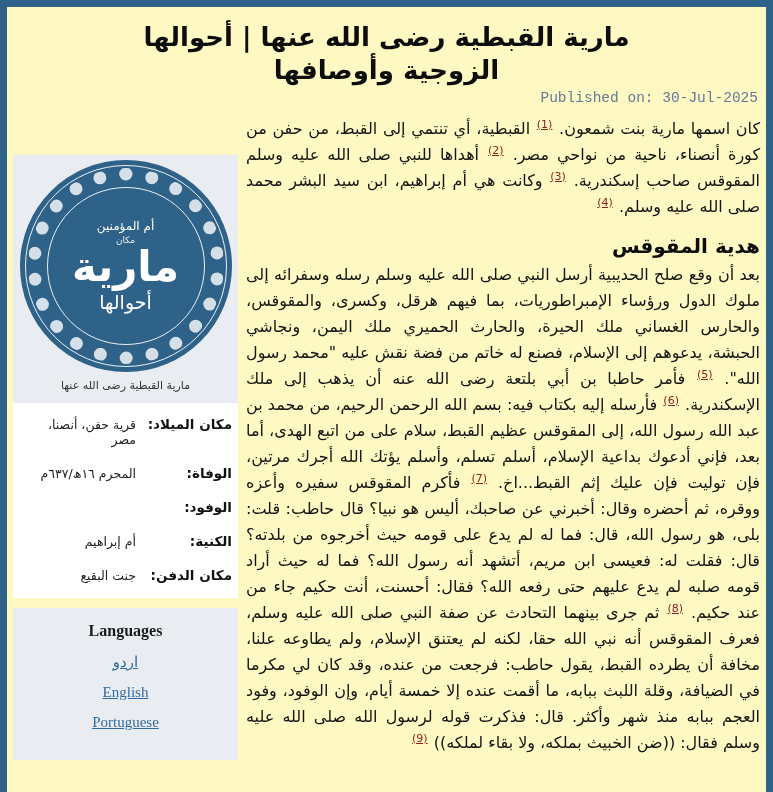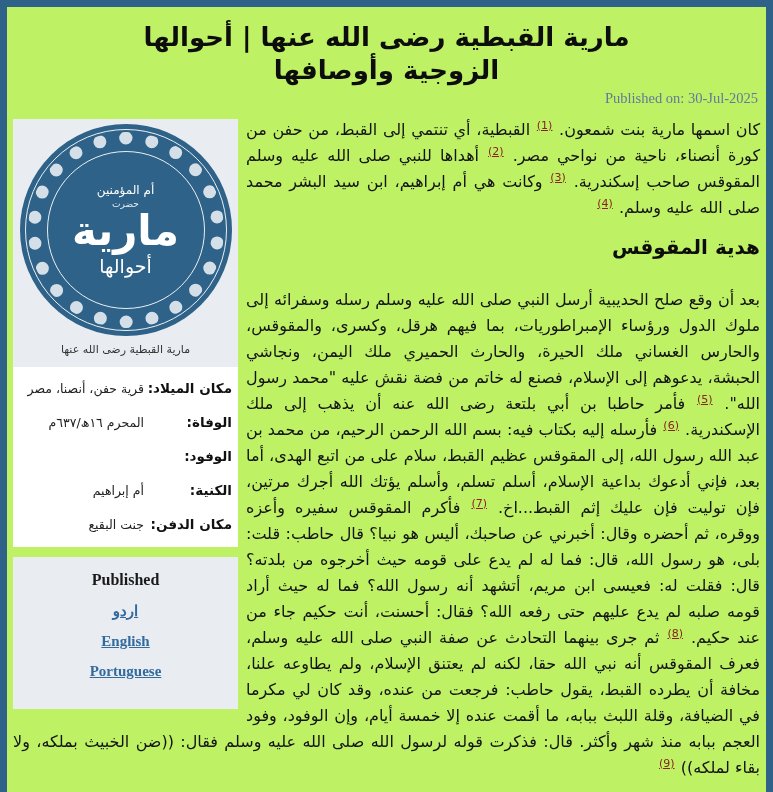"مارية القبطية رضى الله عنها" .frame { background: #bef264 -> #fef9c3 }
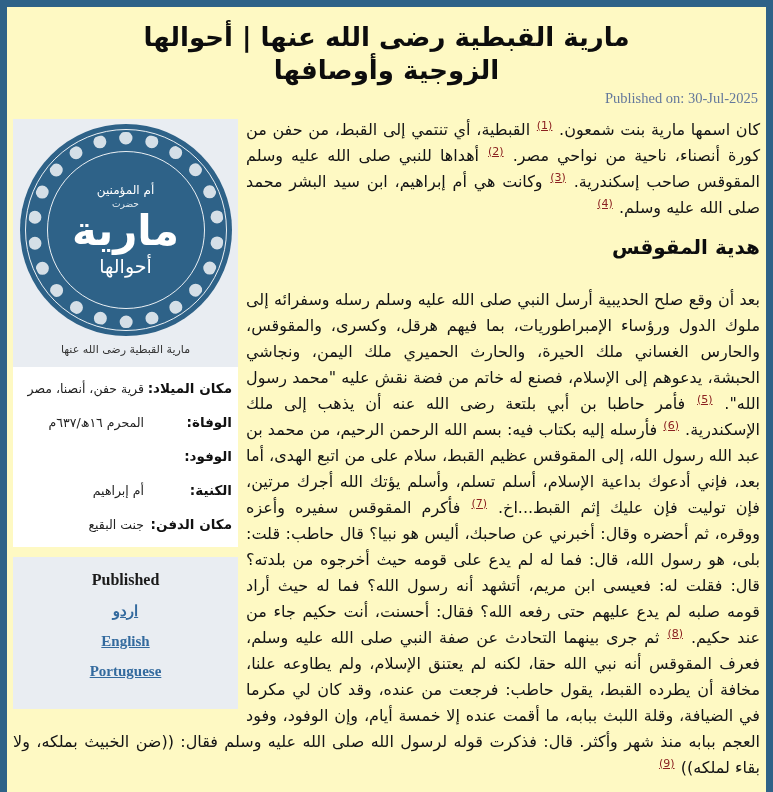"Published on: 30-Jul-2025" .published { font-family: Liberation Serif, serif -> Liberation Mono, monospace }
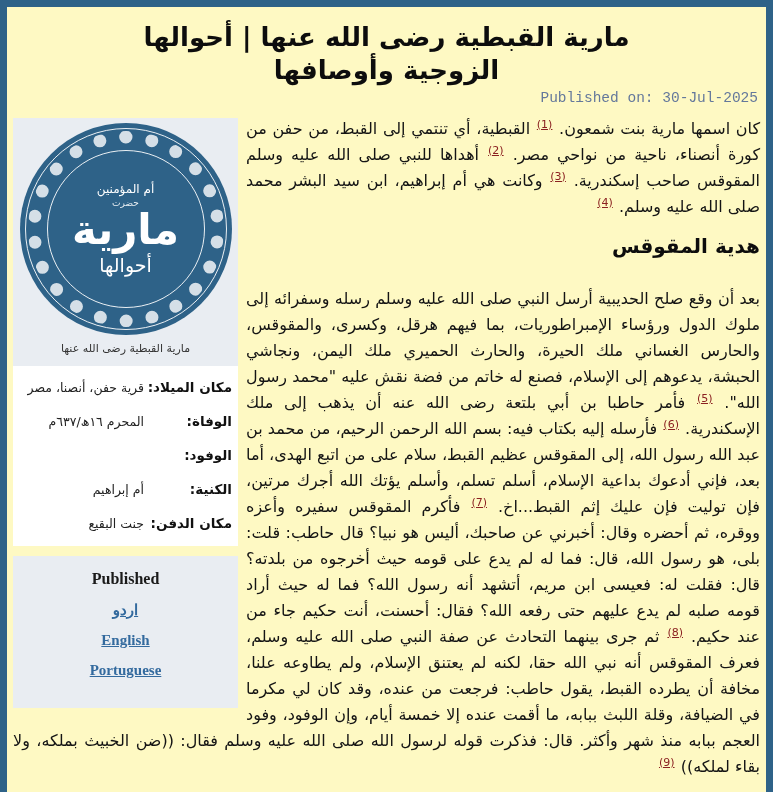"أم المؤمنين" .emblem-panel { margin-top: none -> 37px }
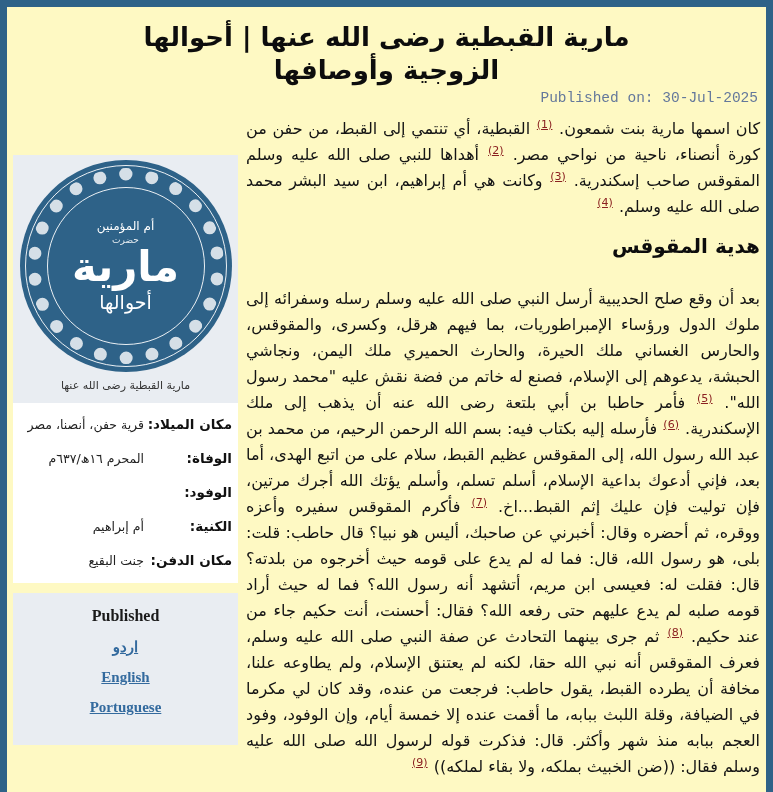"حضرت" span.l2 { text: حضرت -> مكان }
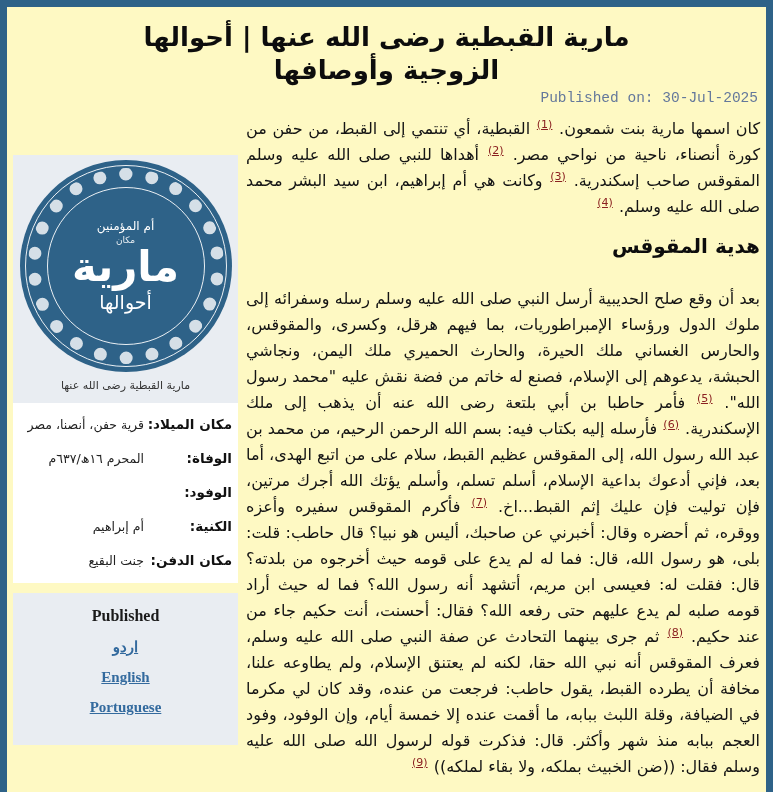"هدية المقوقس" h2.section { margin: 14px 0 28px 0 -> 14px 0 4px 0 }
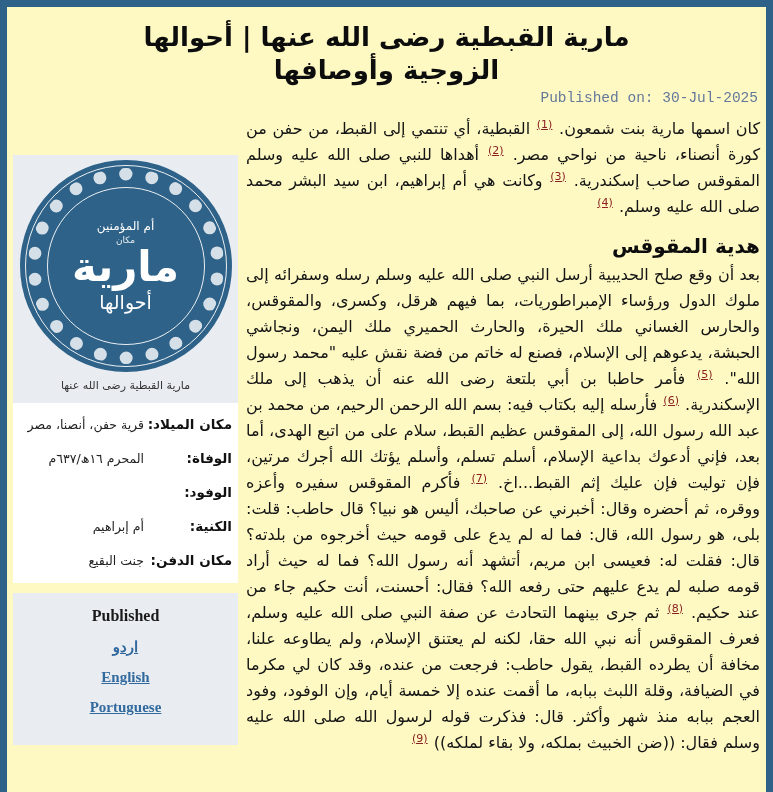"مكان الميلاد:" .infobox-label { margin-left: none -> 8px }
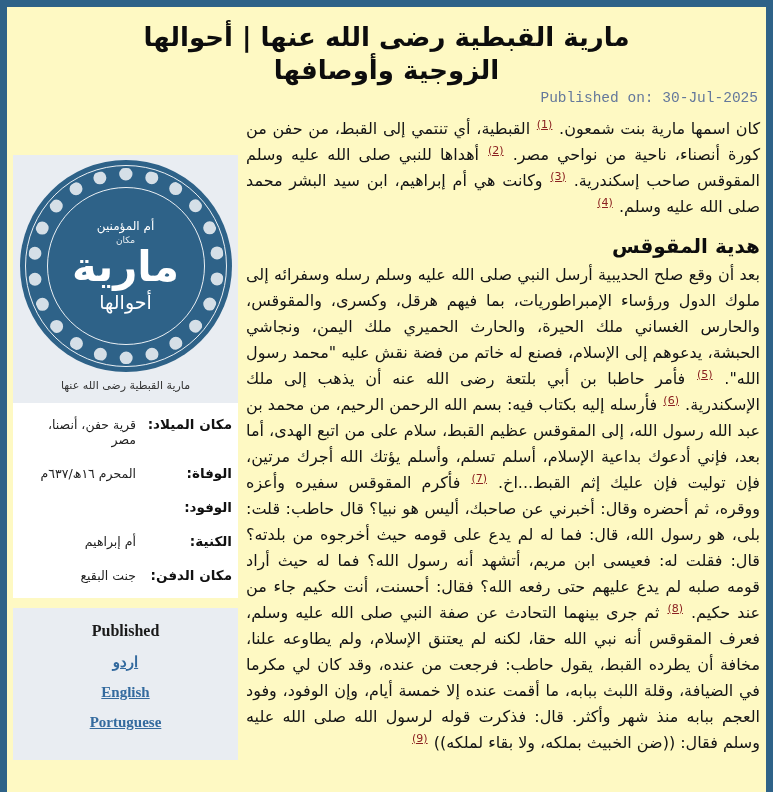"Published" h3 { text: Published -> Languages }
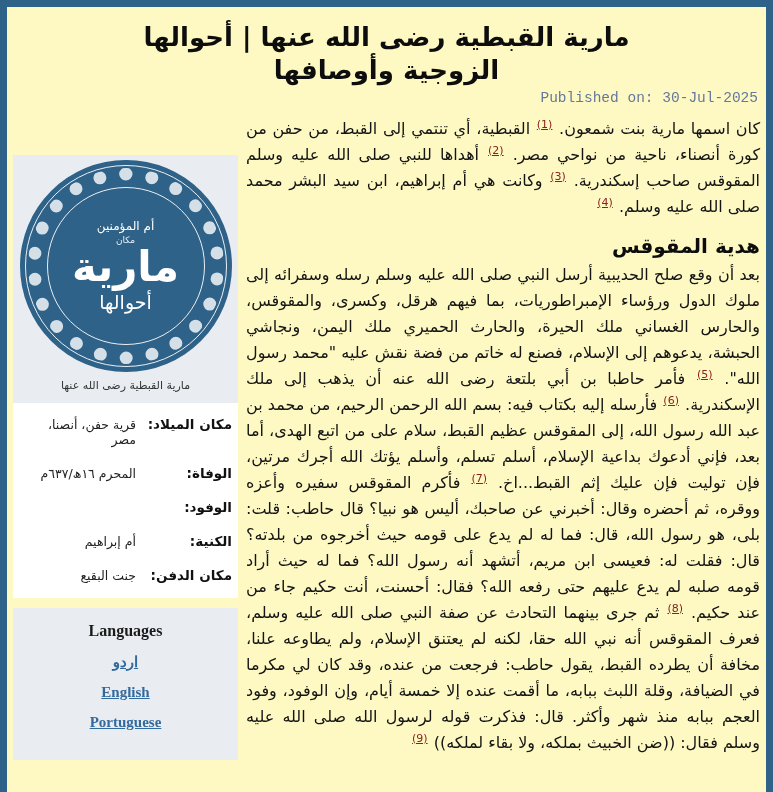"اردو" .lang-link { font-weight: bold -> none }
